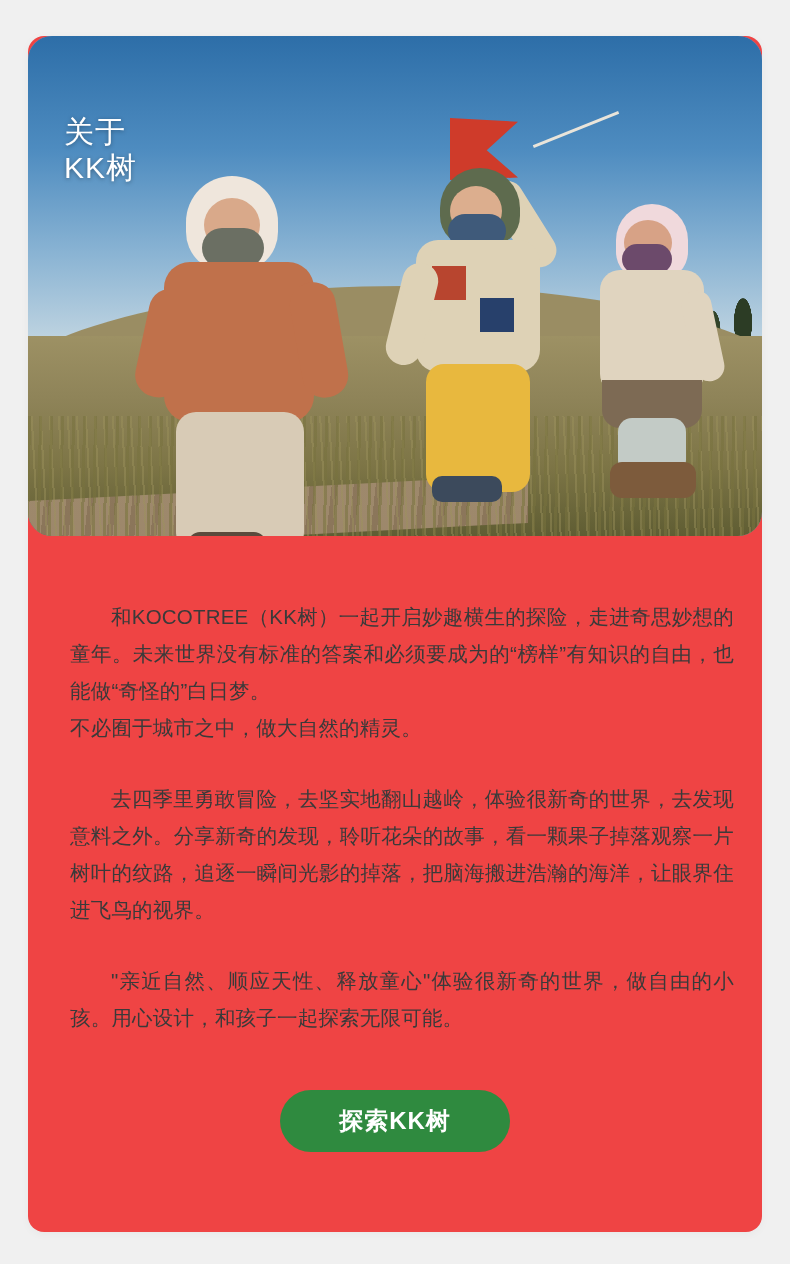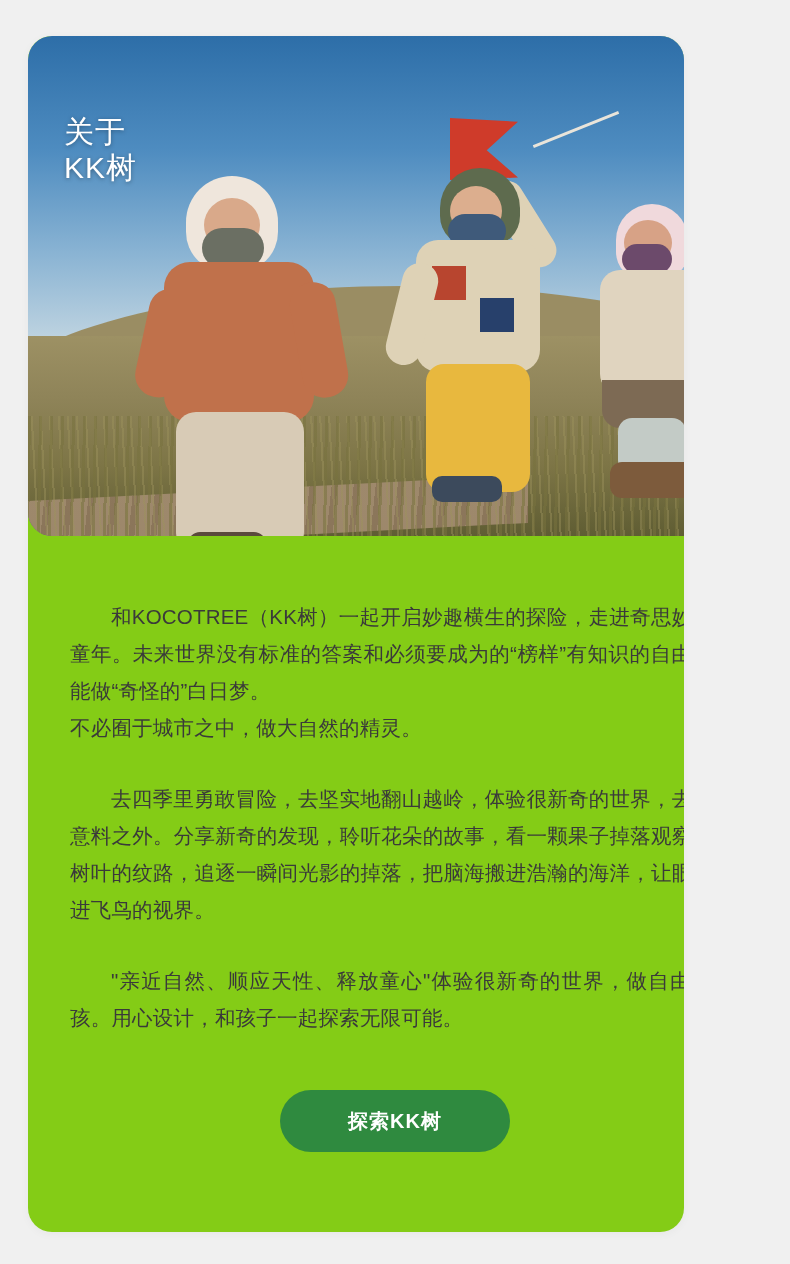"关于" .card { background: #84cc16 -> #ef4444; border-radius: 24px -> 16px; width: 656px -> 734px }
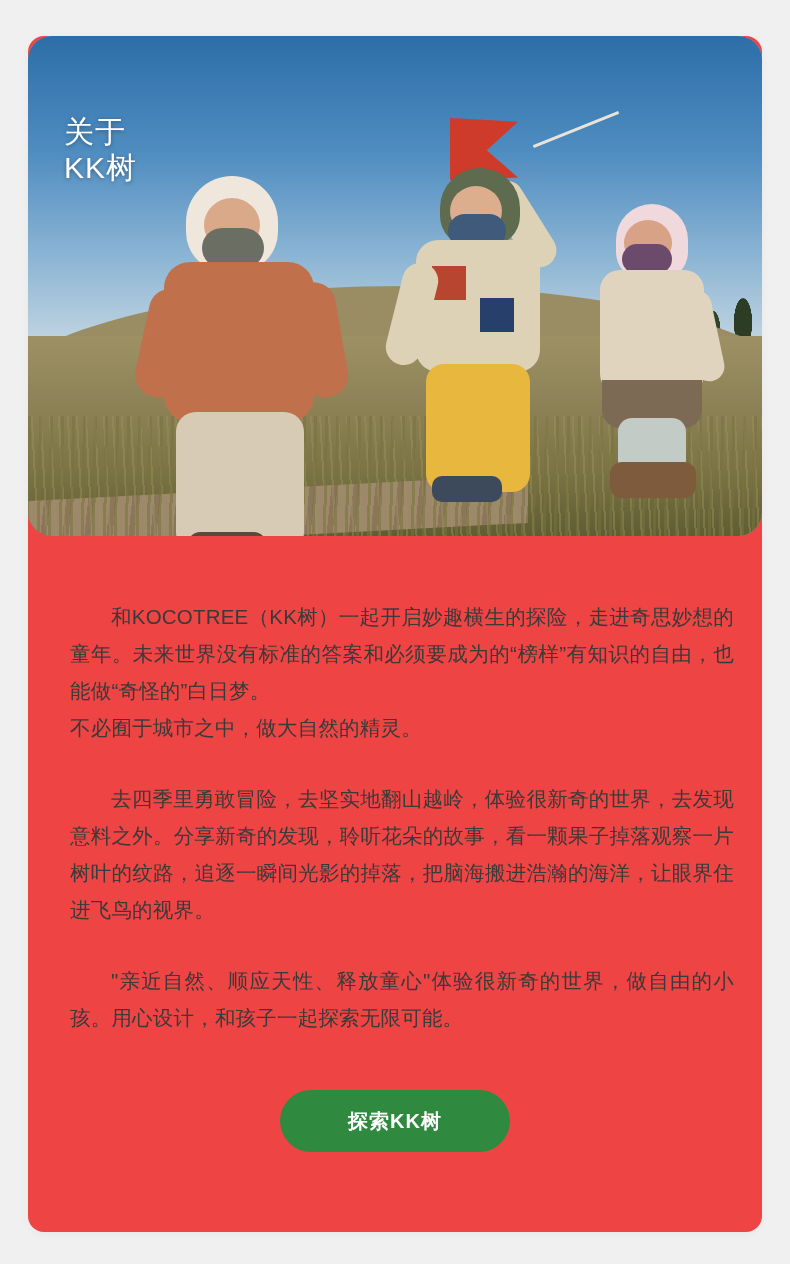"探索KK树" .cta { font-size: 20px -> 24px }
